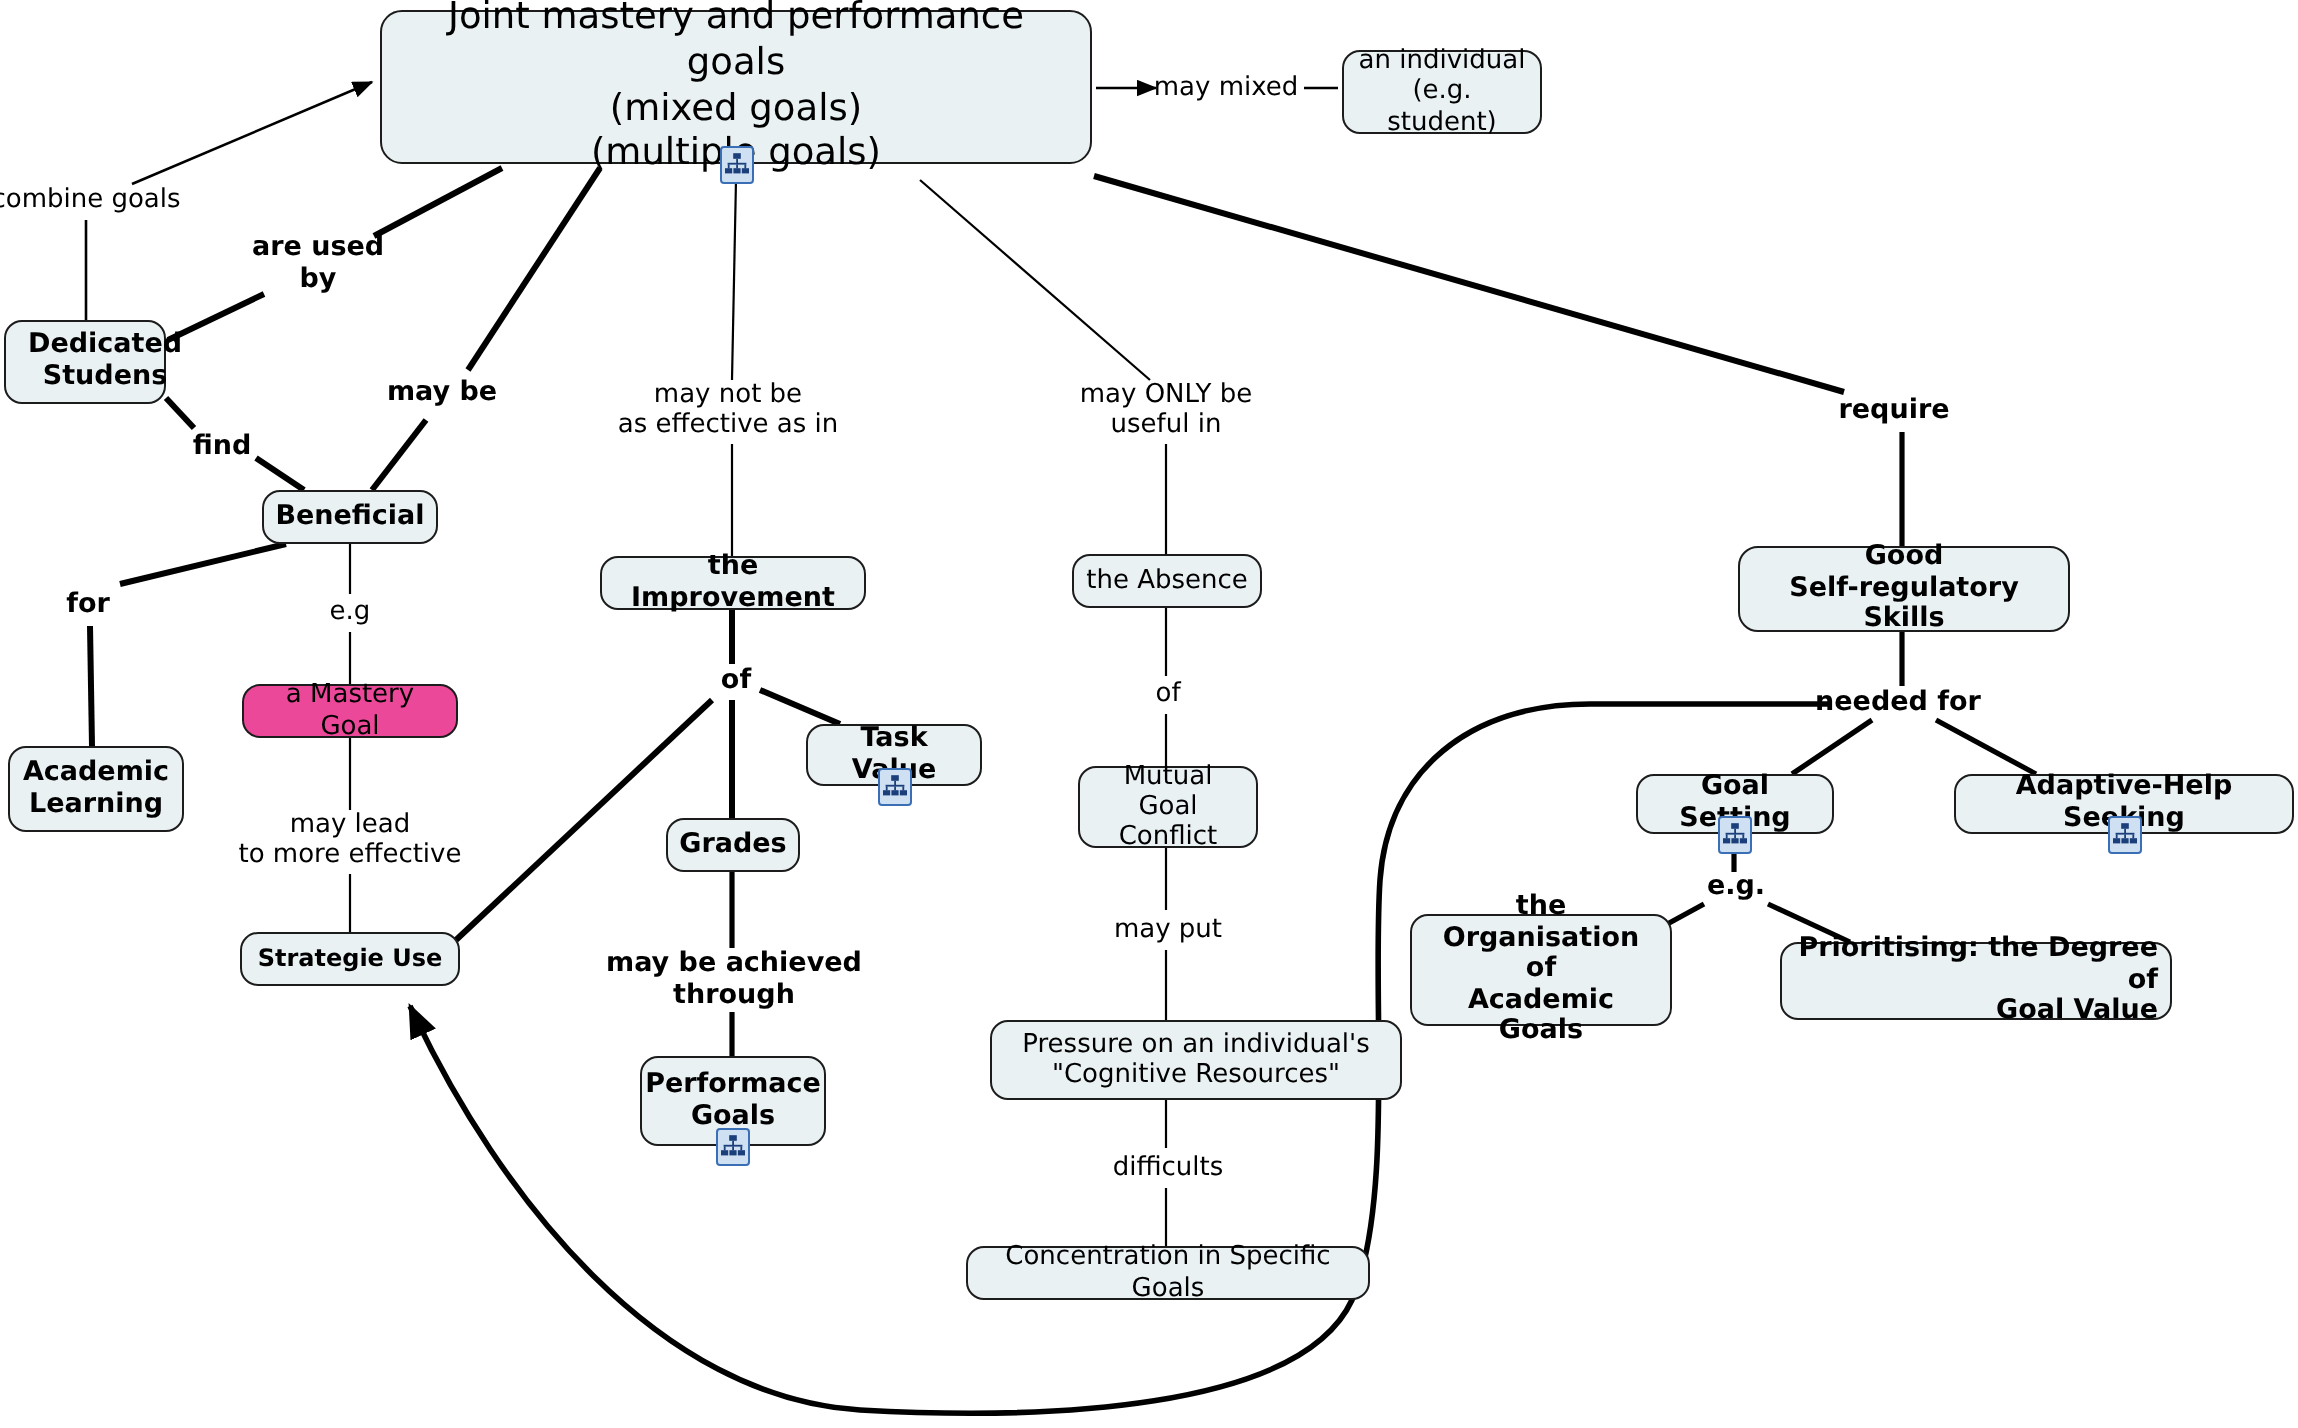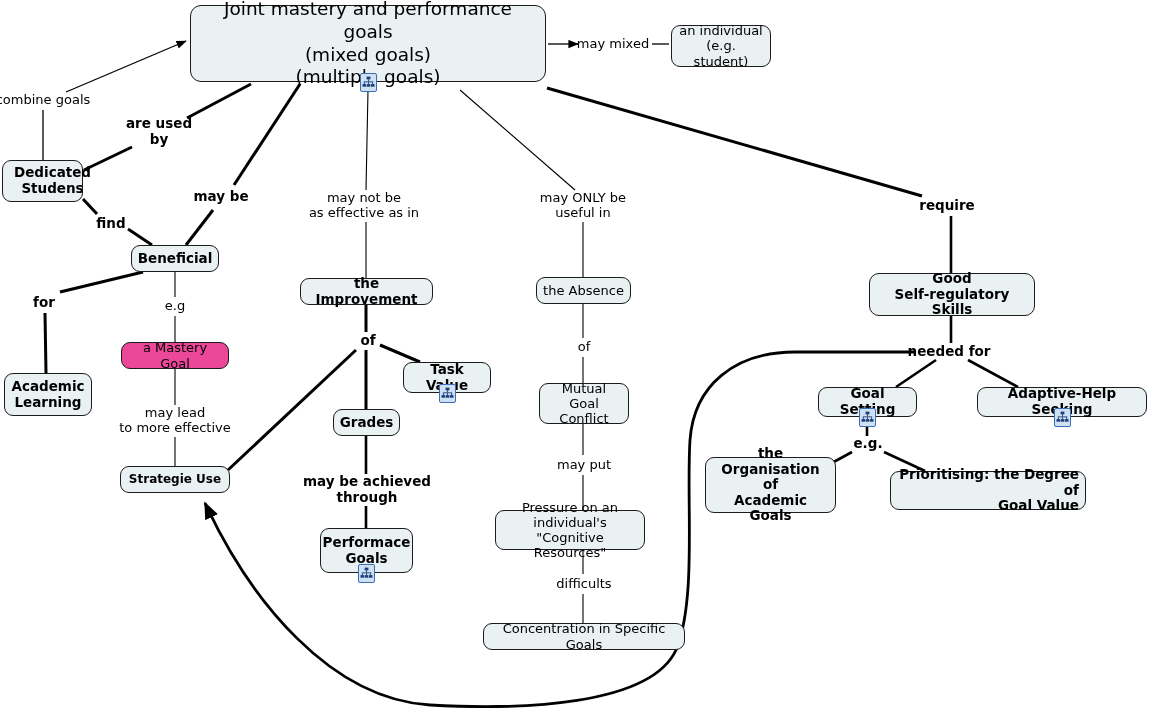"Pressure on an individual's" div.node { width: 150px -> 206px }
